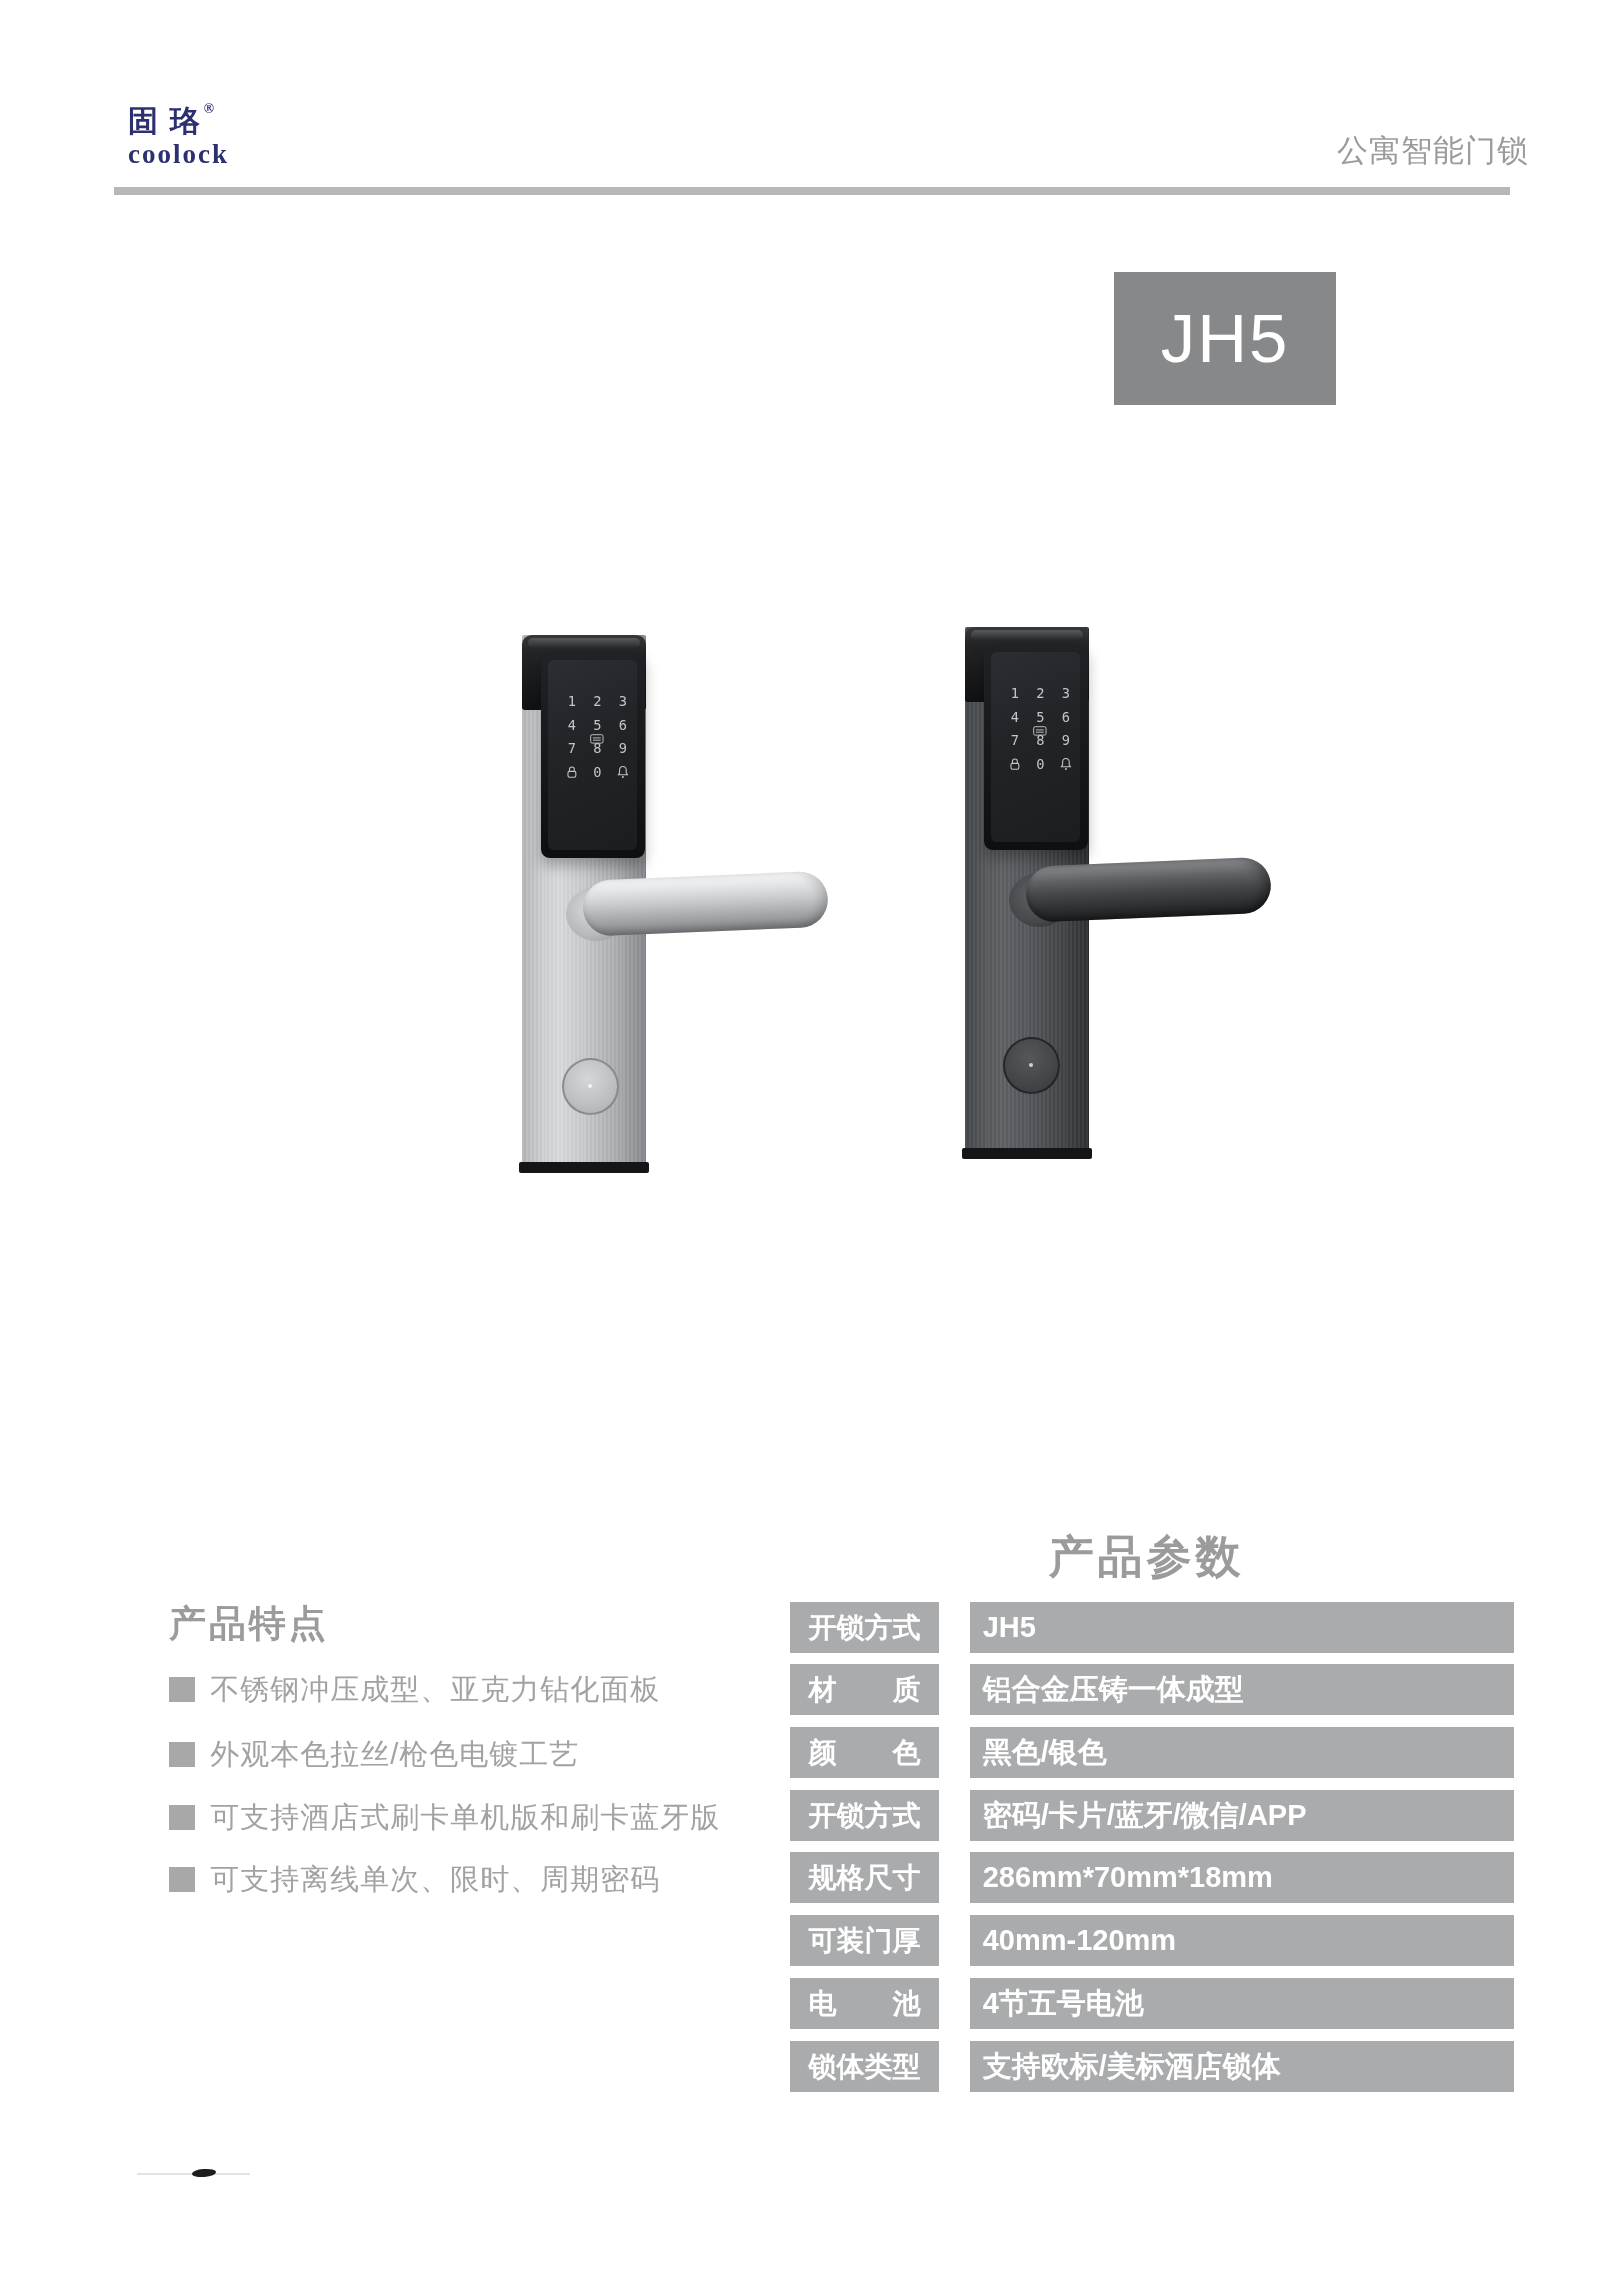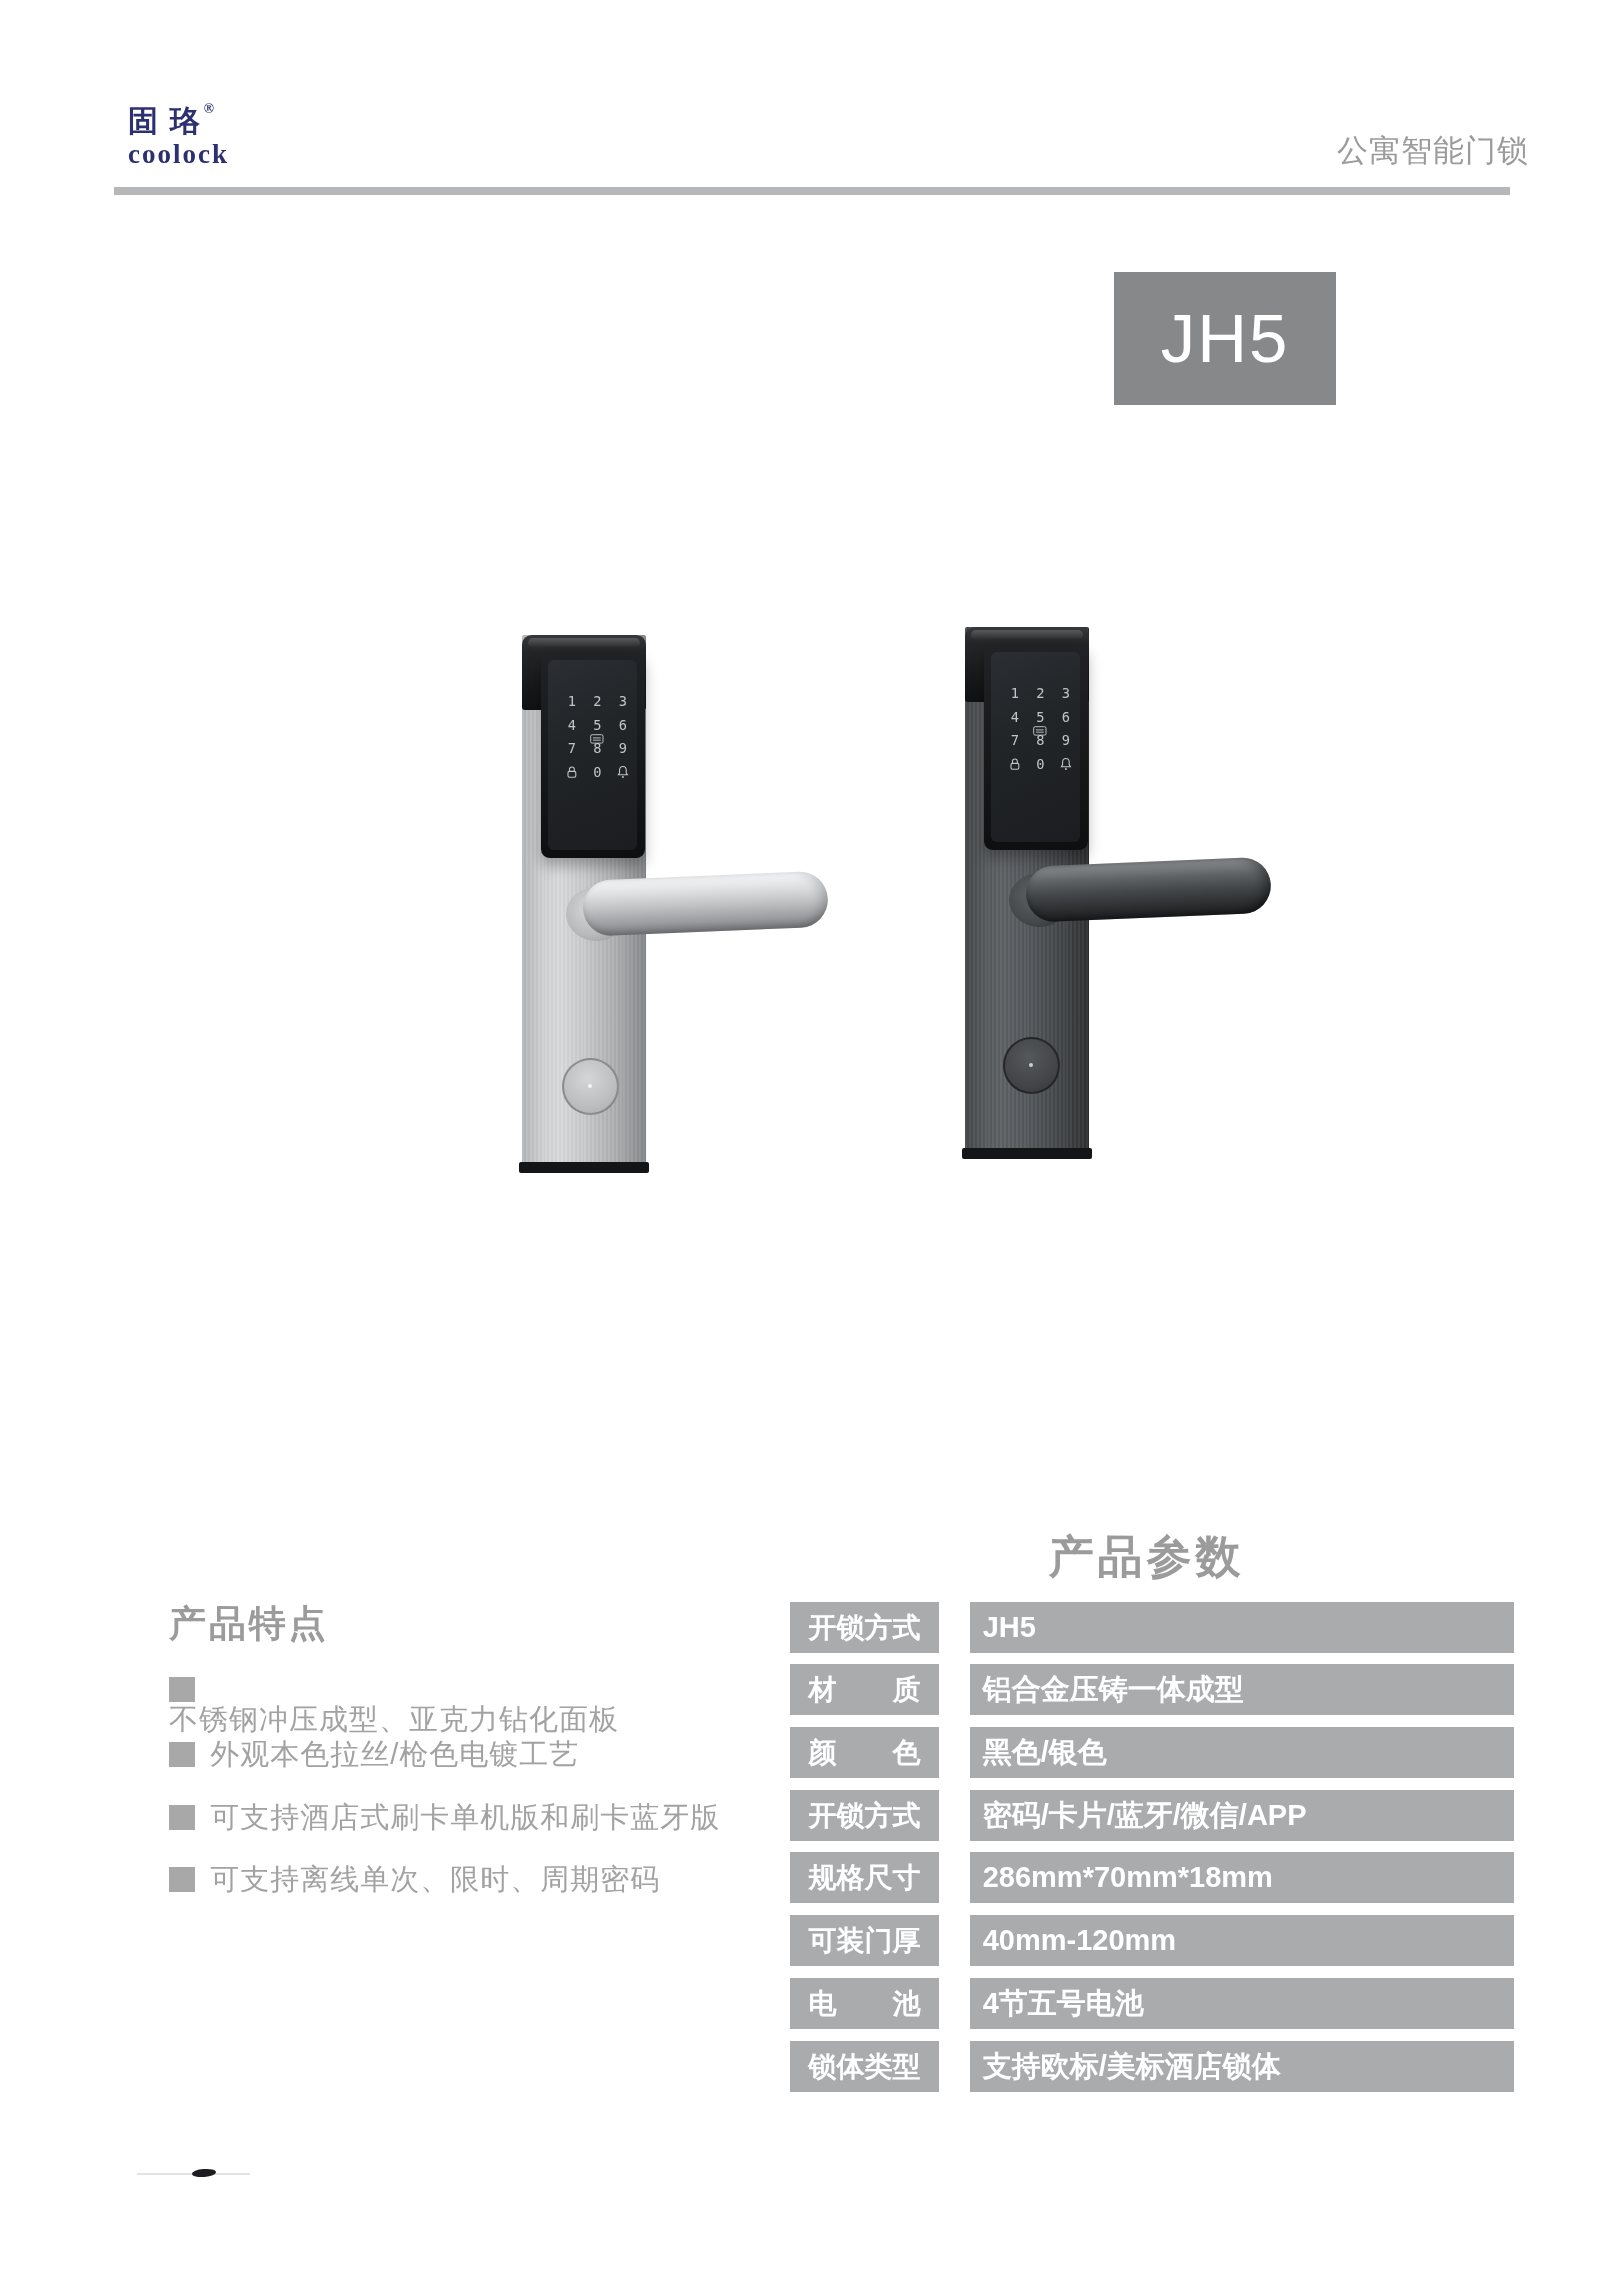"不锈钢冲压成型、亚克力钻化面板" .fi-0 { flex-direction: column -> none }
